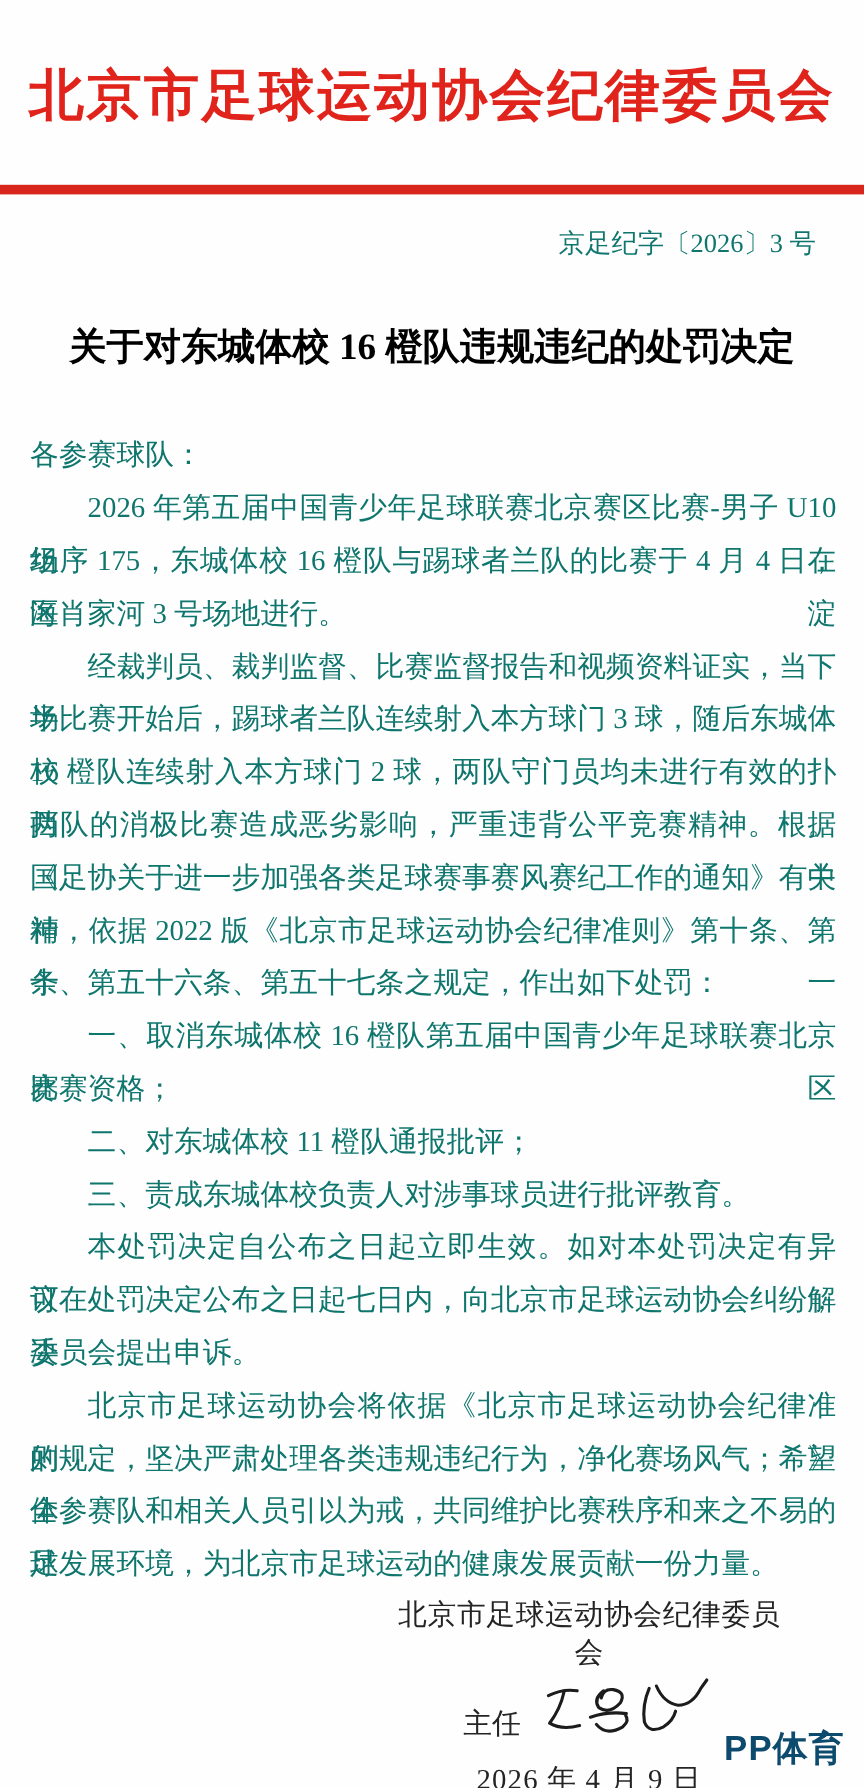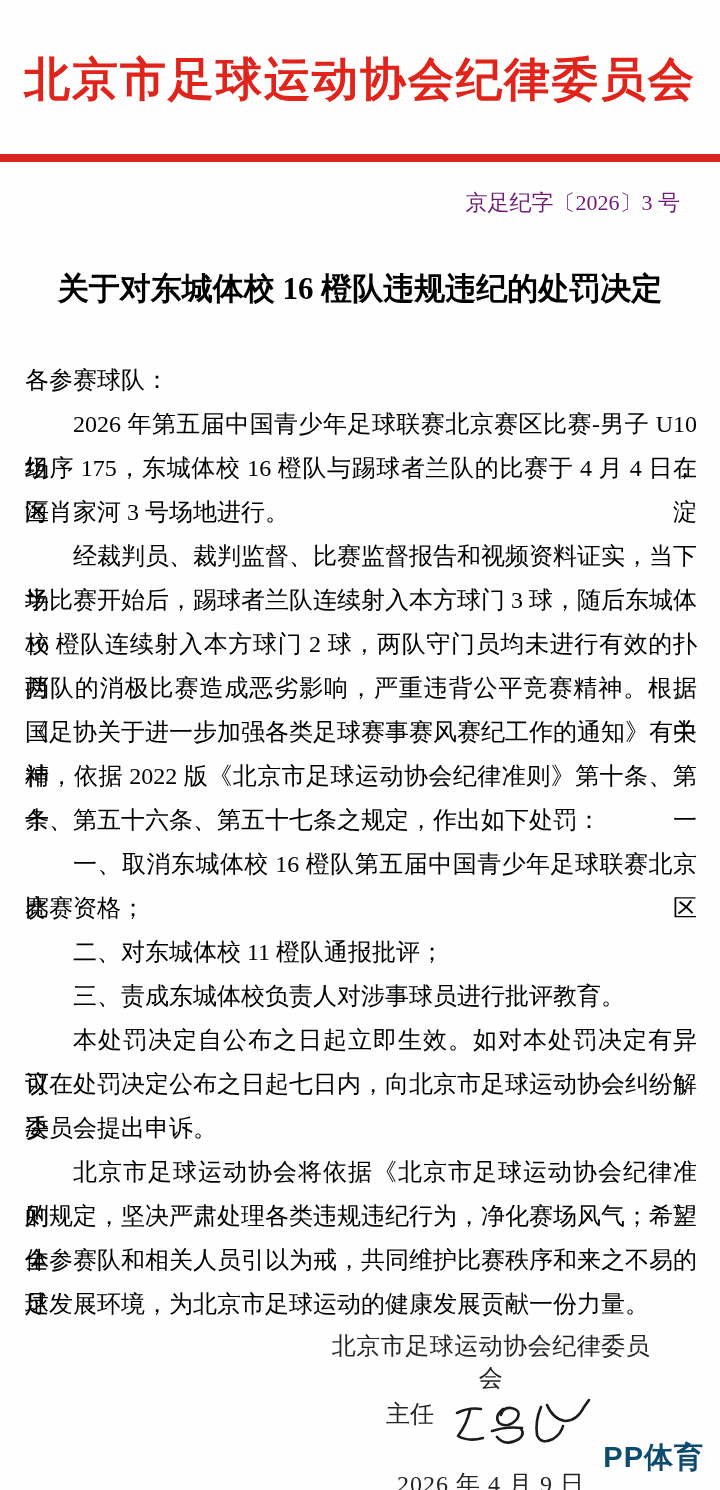"京足纪字〔2026〕3 号" .doc-number { color: #701a75 -> #0f766e }
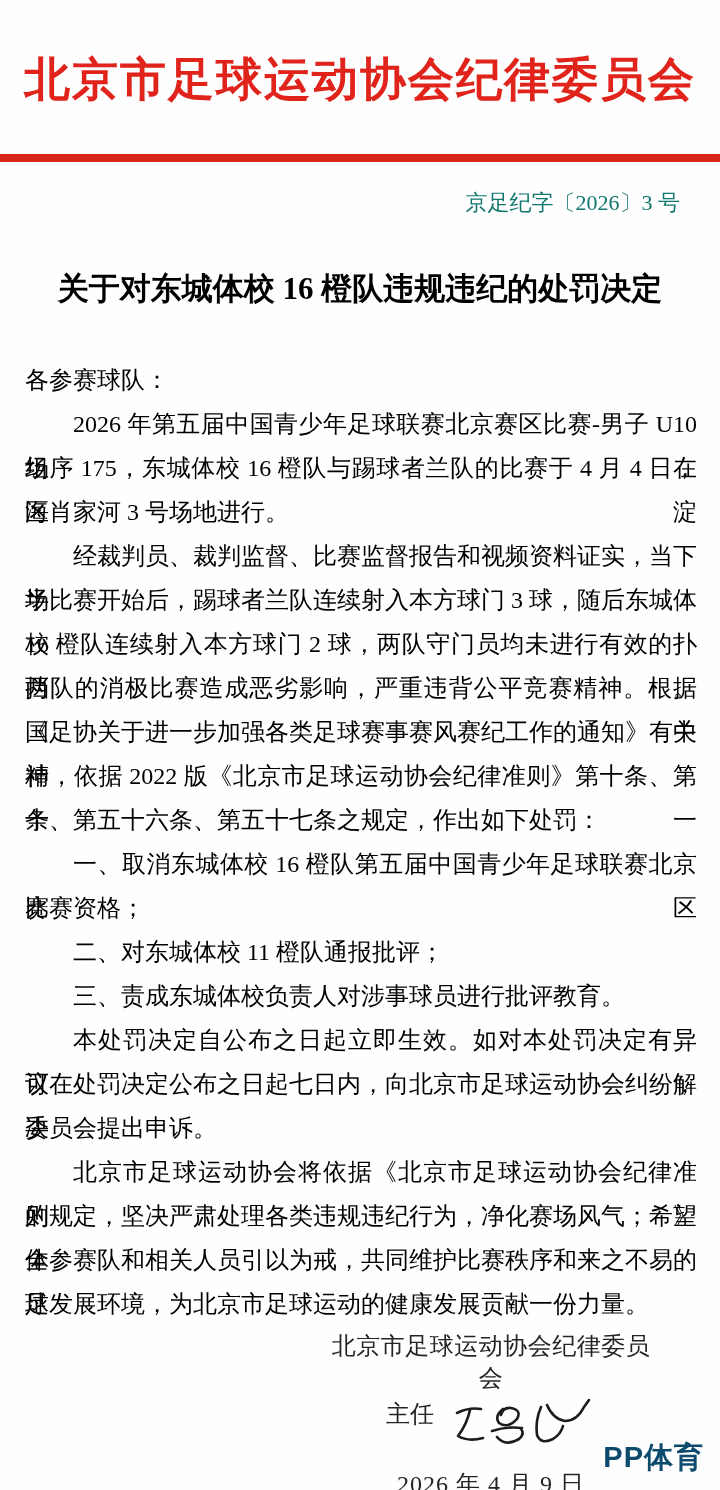"各参赛球队：" .body { color: #000000 -> #0f766e }
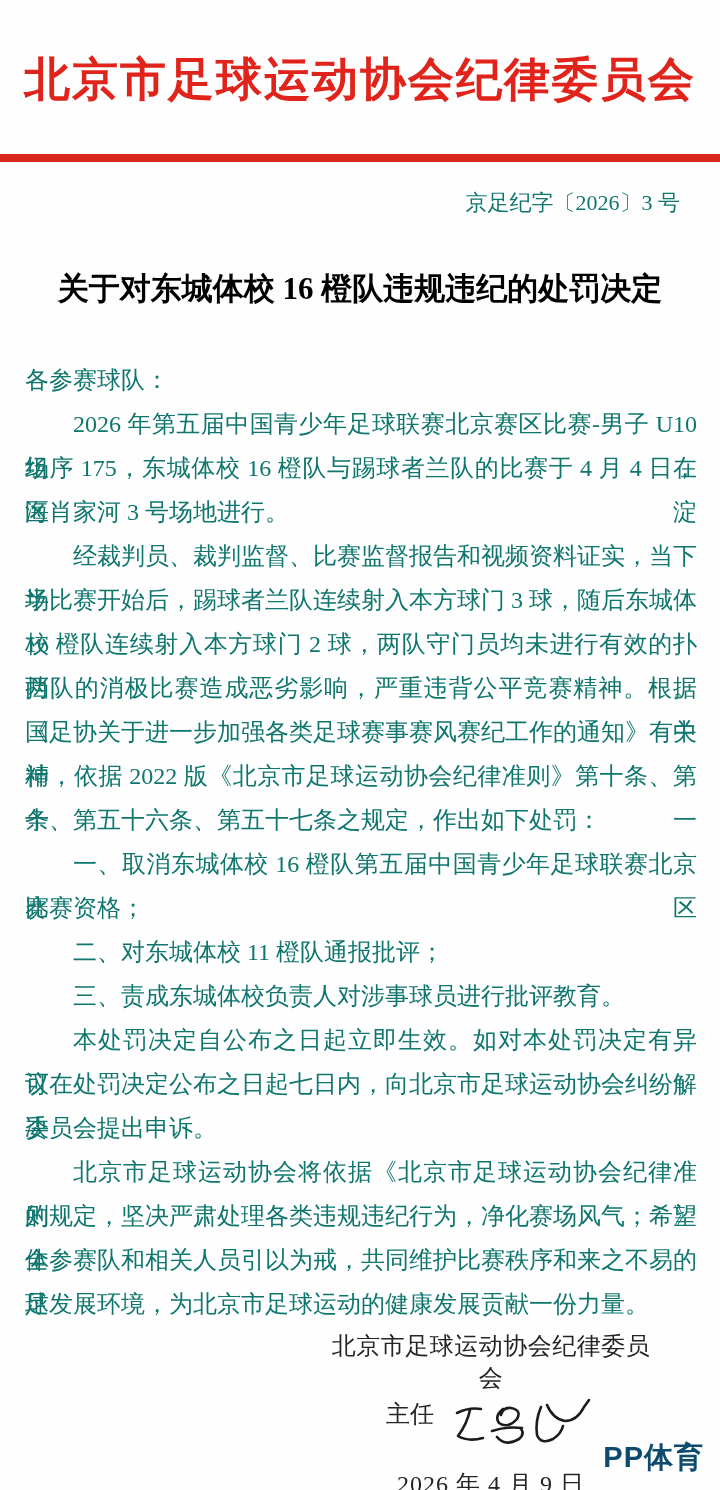"主任" .sig-row { align-items: flex-start -> flex-end }
